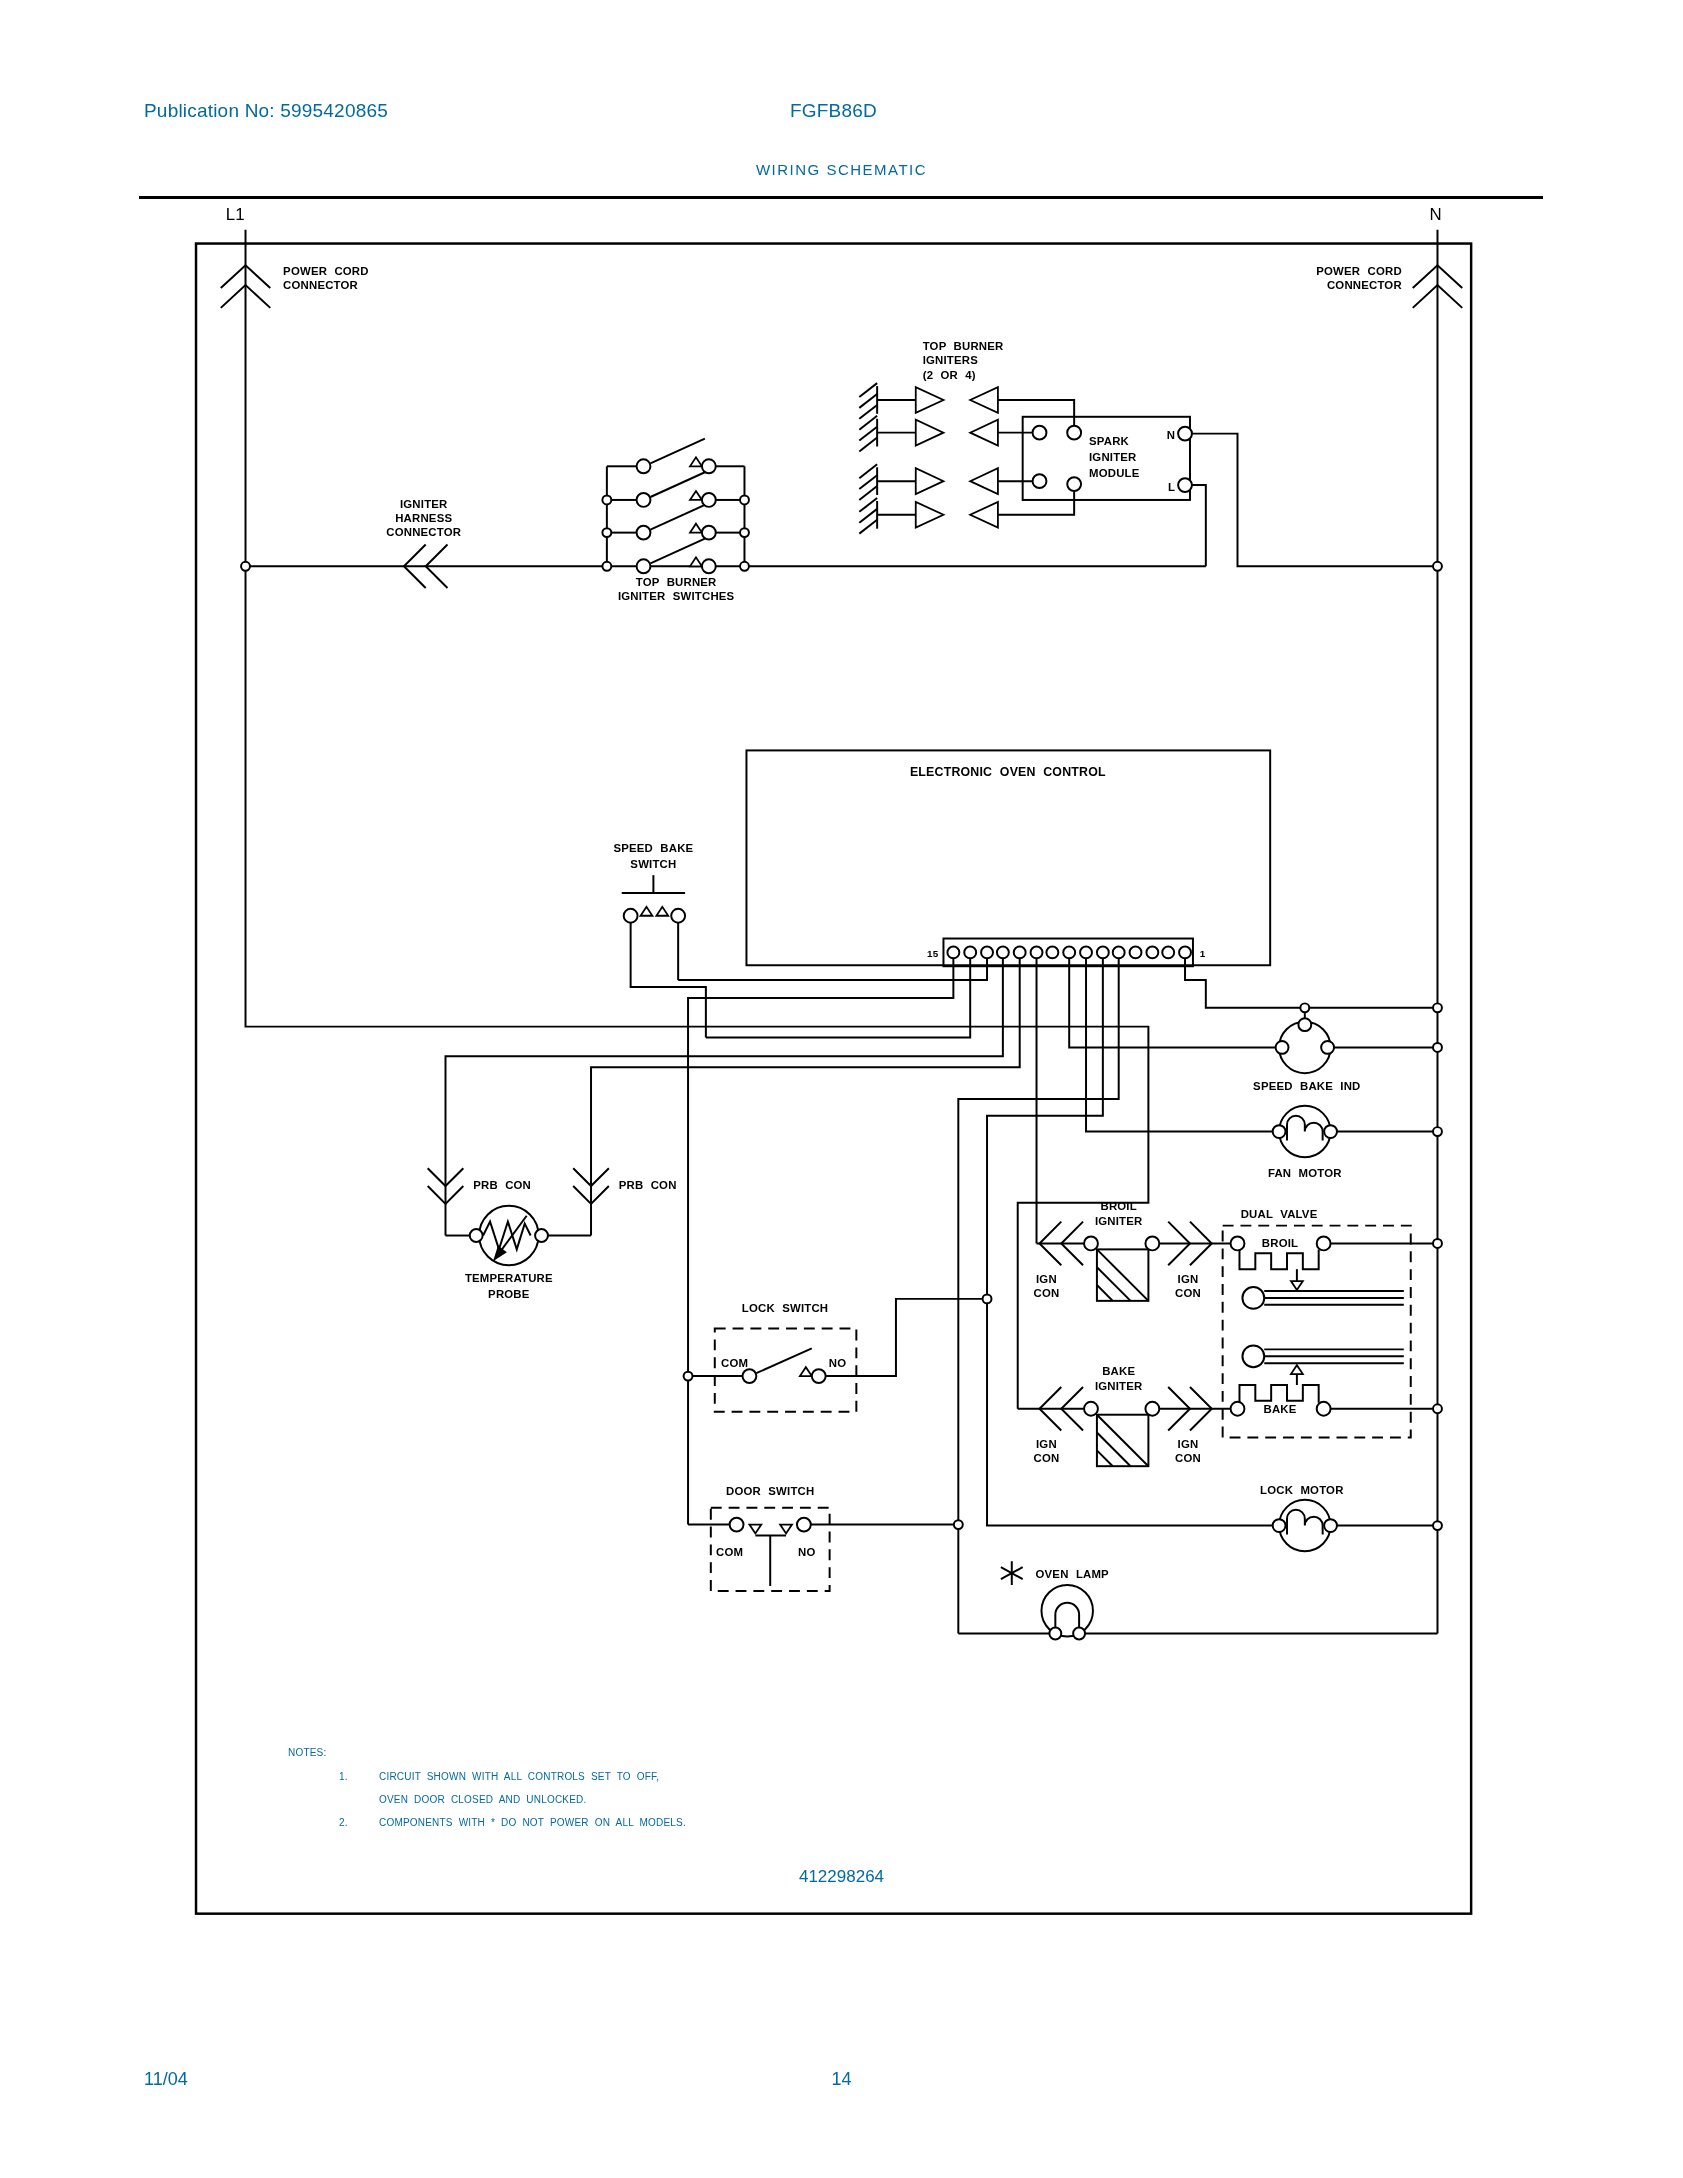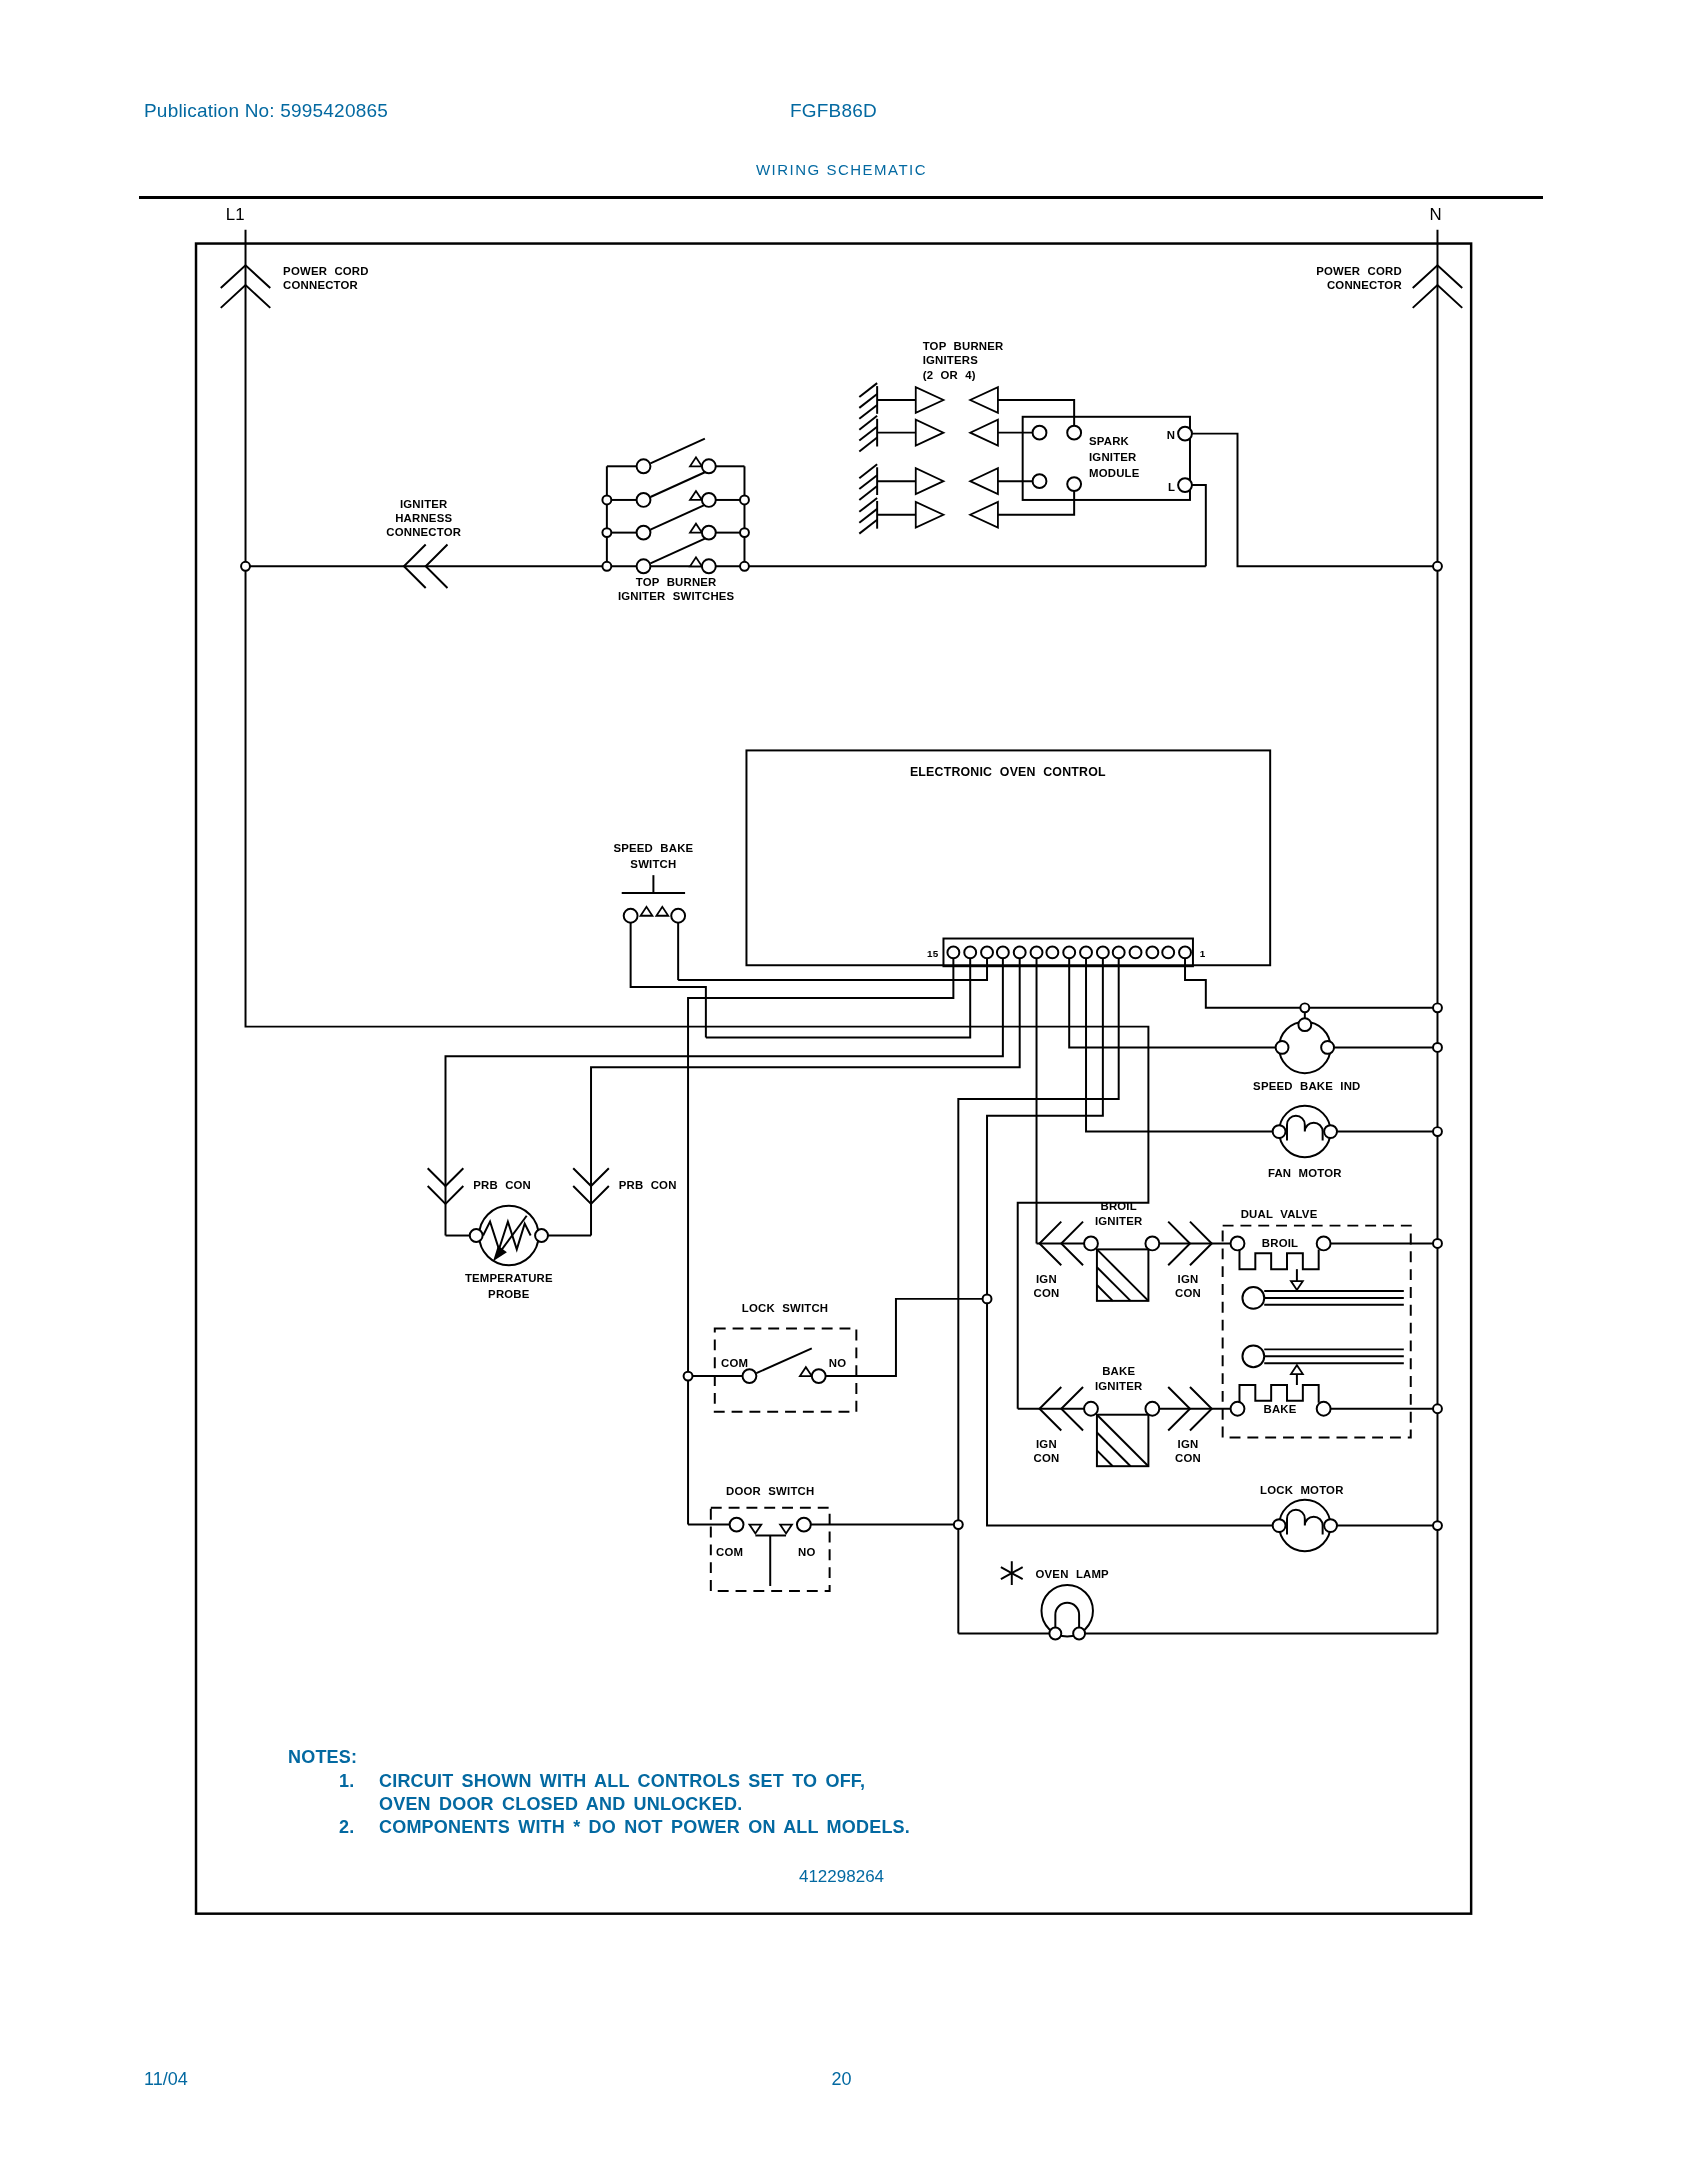"NOTES:" .note-text { font-size: 18px -> 10px; font-weight: bold -> normal }
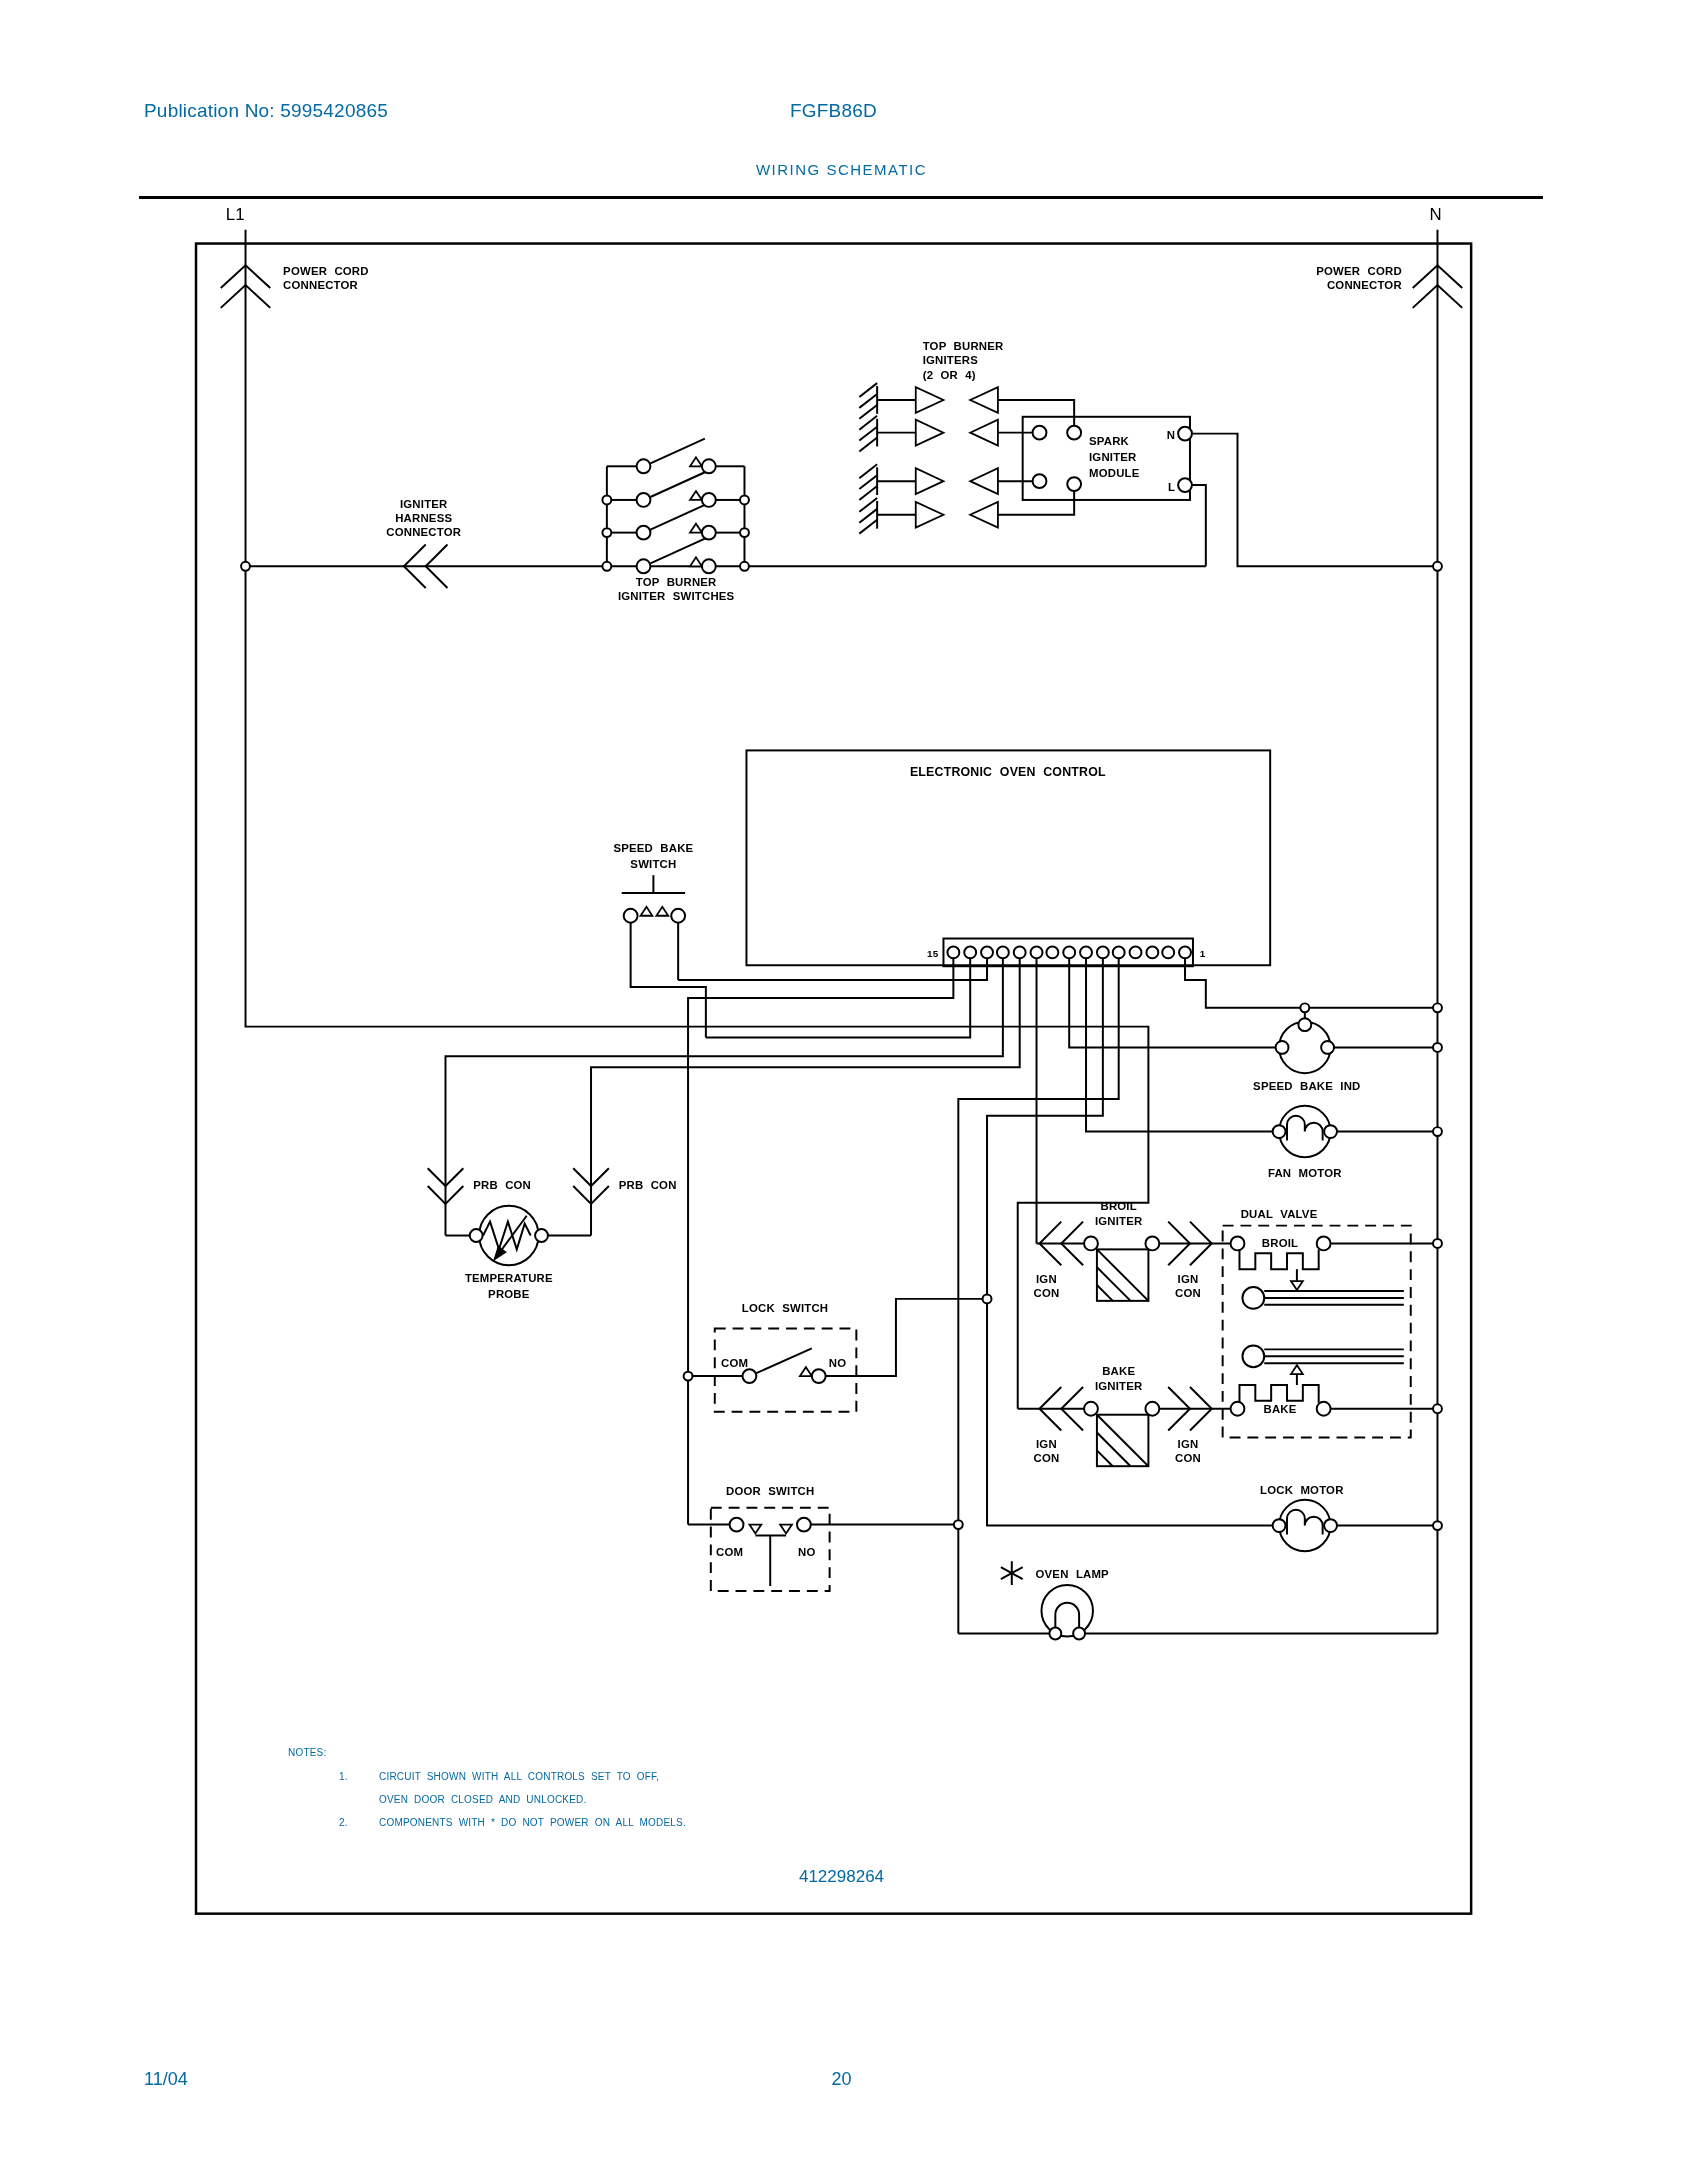"20" div.abs { text: 20 -> 14 }
